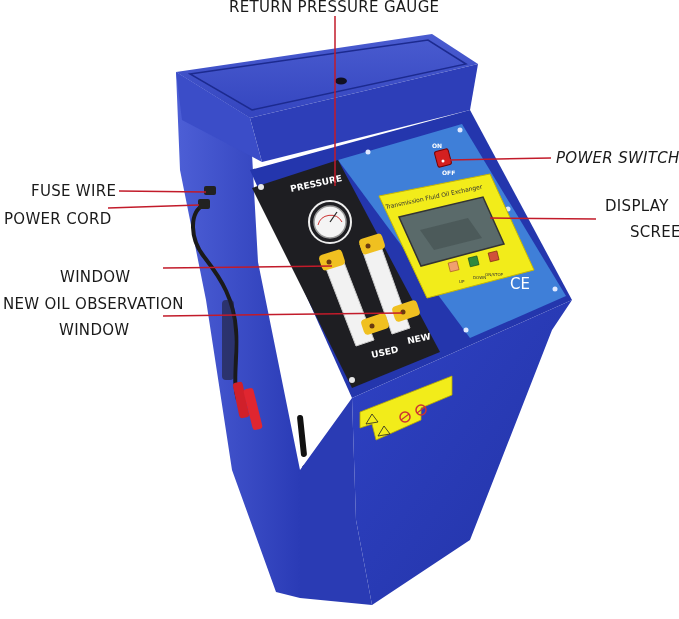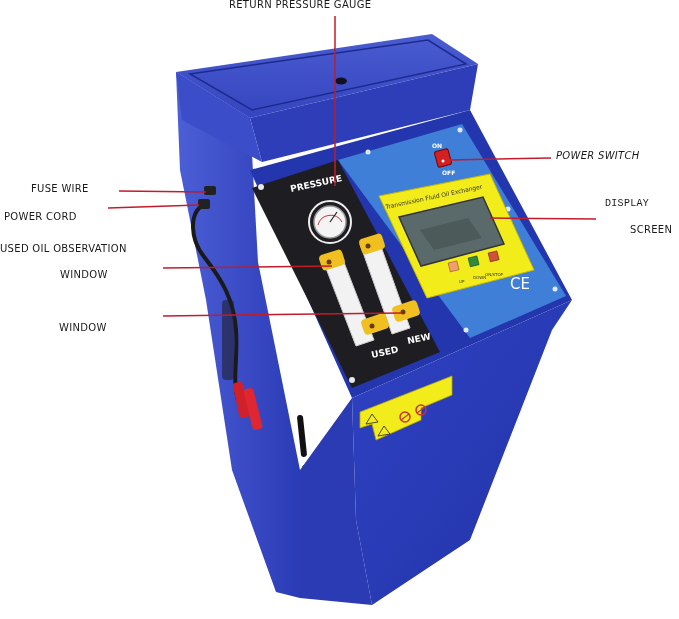"RETURN PRESSURE GAUGE" .callout { font-size: 10px -> 15px }
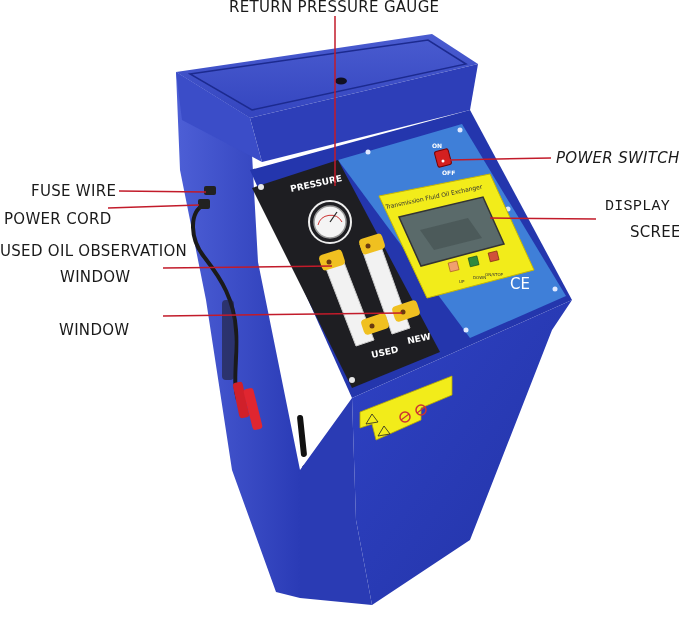"DISPLAY" div.callout { font-family: Liberation Mono, monospace -> none }
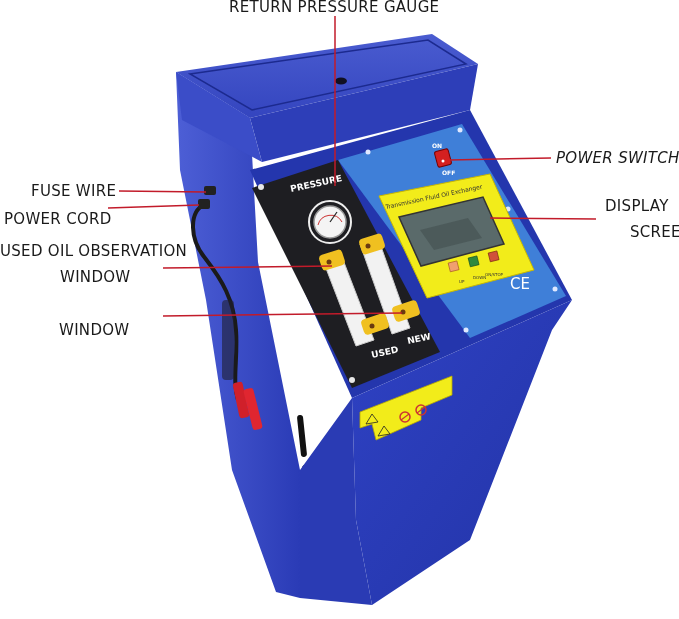"USED OIL OBSERVATION" div.callout { html: <div>USED OIL OBSERVATION</div> -> none }
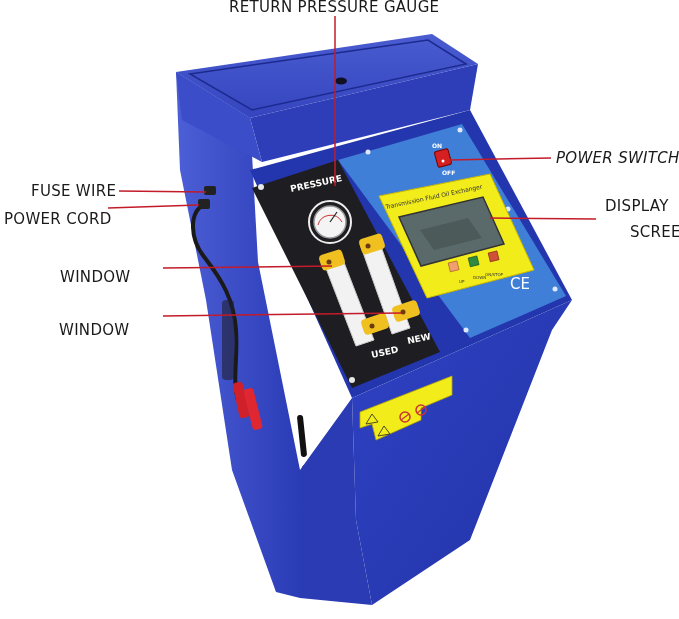"NEW OIL OBSERVATION" div.callout { html: none -> <div>NEW OIL OBSERVATION</div> }
